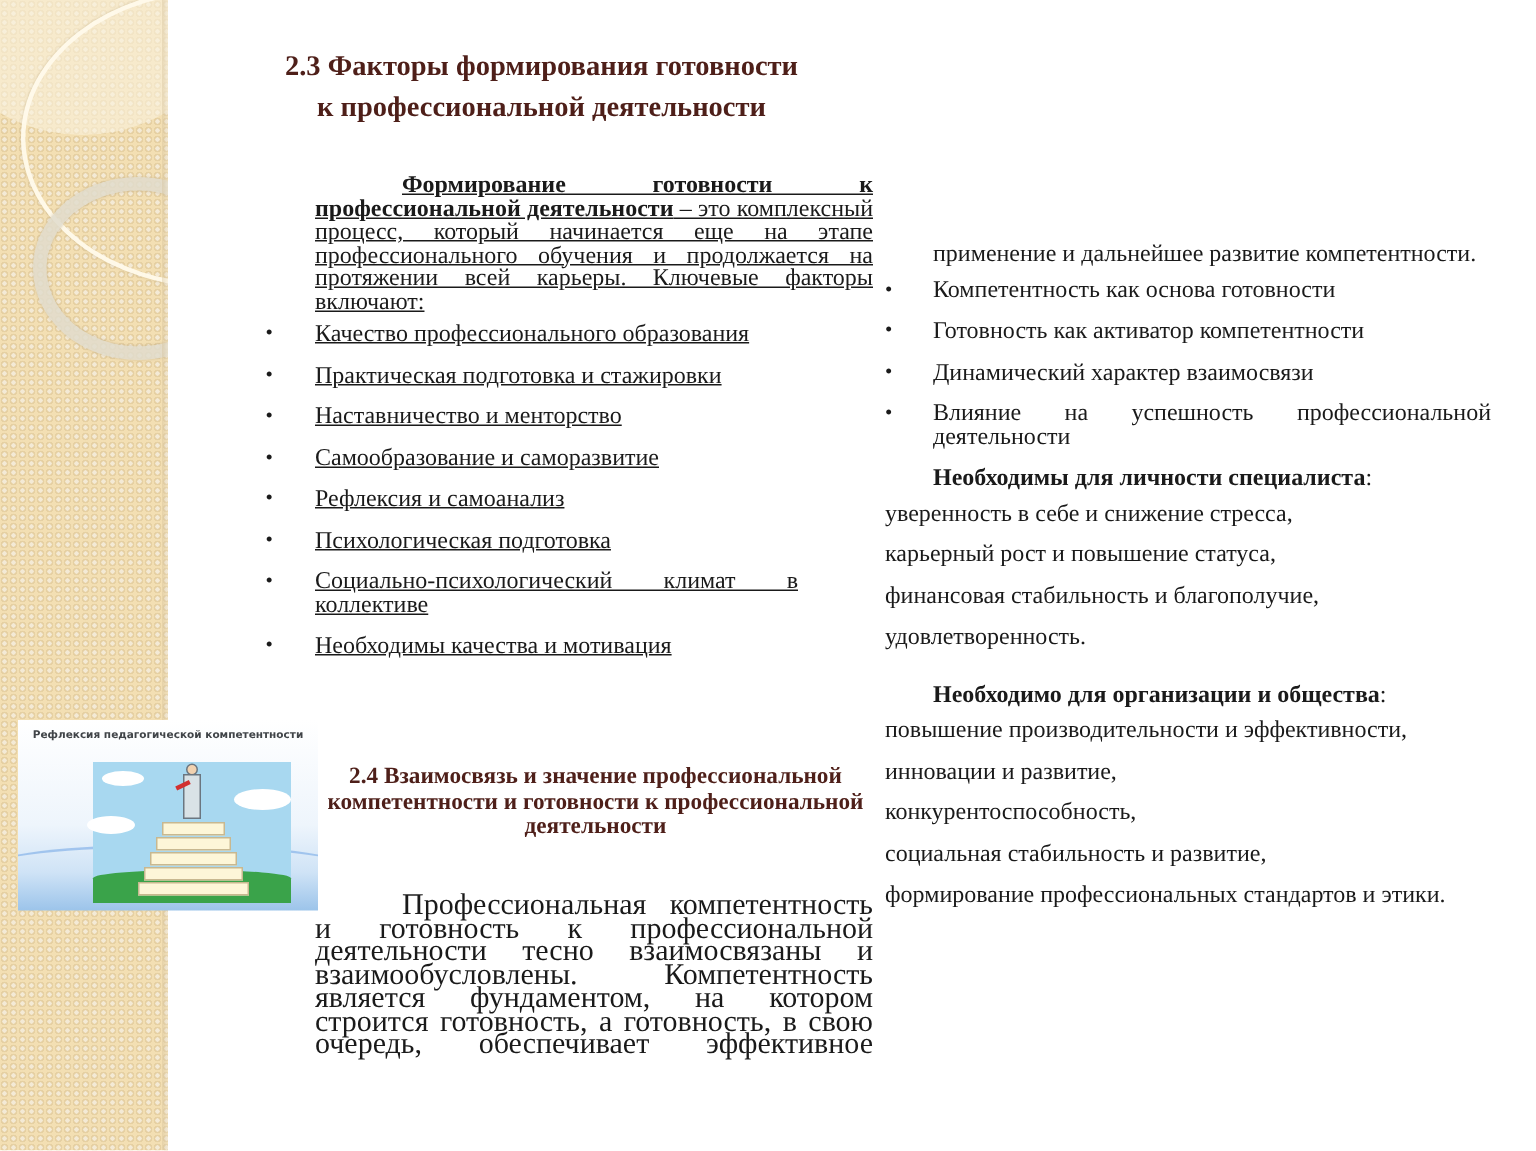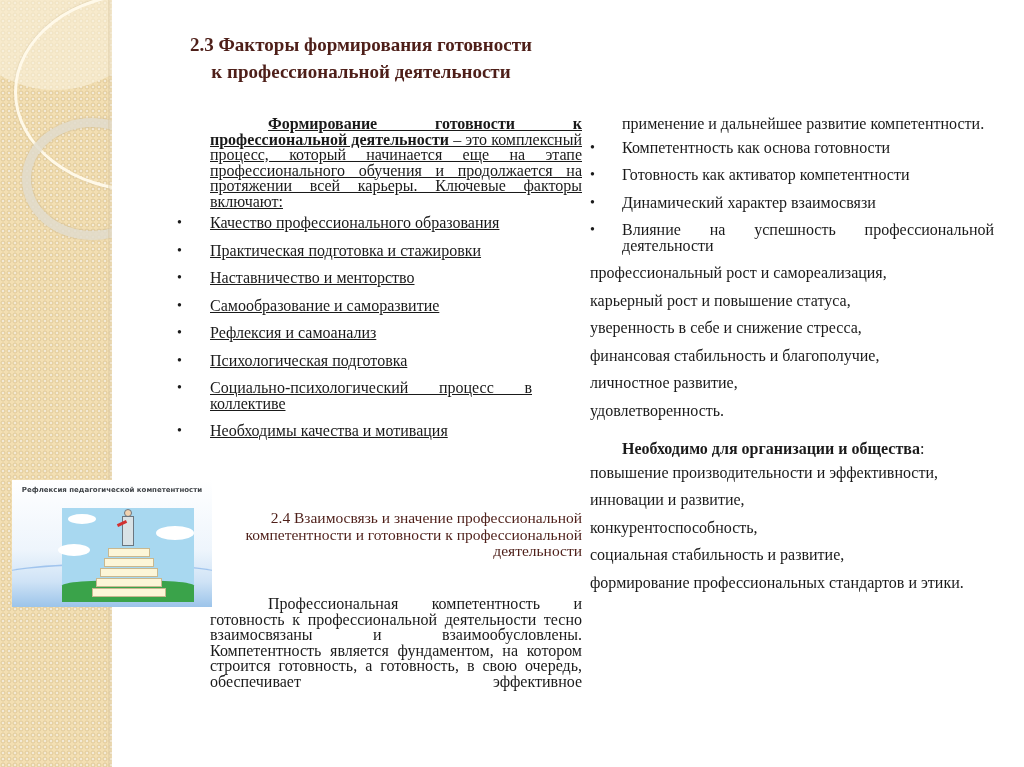"применение и дальнейшее развитие" .rc-intro { margin-top: none -> 46px }
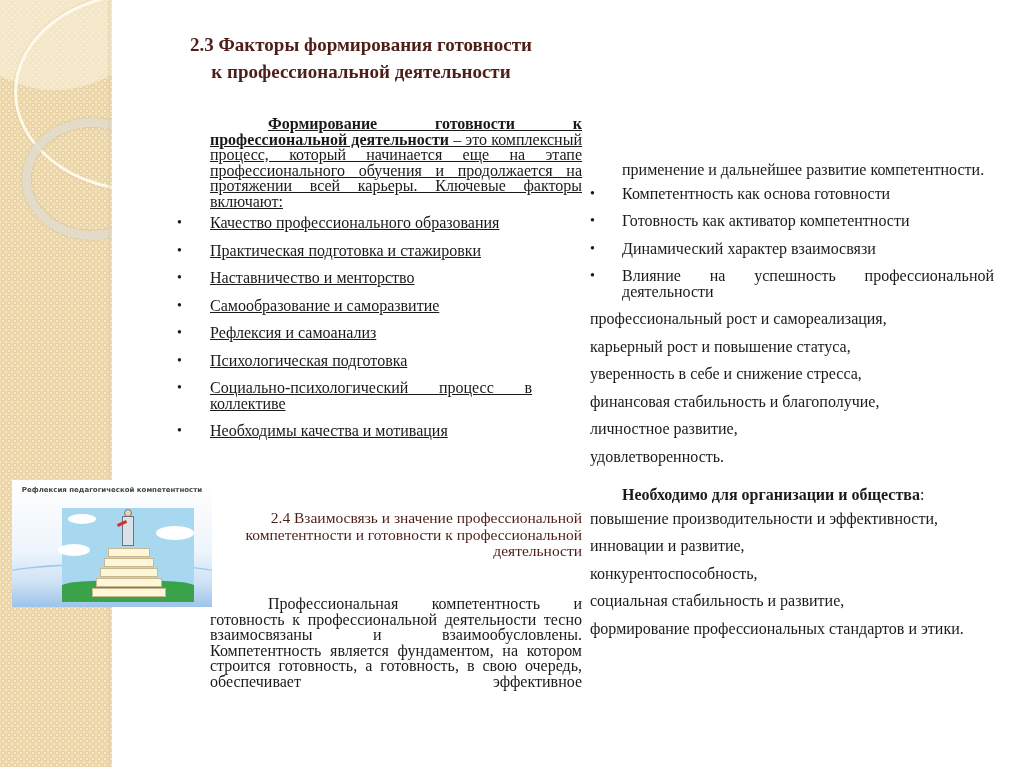"Необходимы для личности специалиста:" p.rc-heading { html: none -> <p><span>Необходимы для личности специалиста</span><span>:</span></p> }
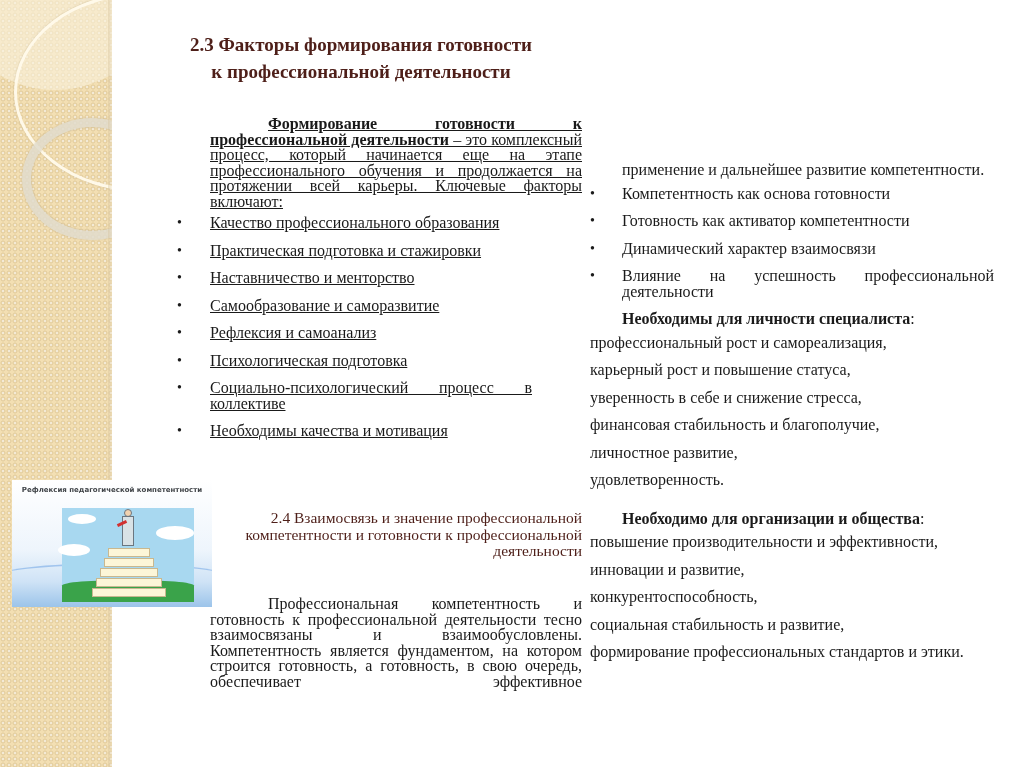"профессиональный рост и самореализация," p.rc-line { html: <p>профессиональный рост и самореализация,</p> -> none }
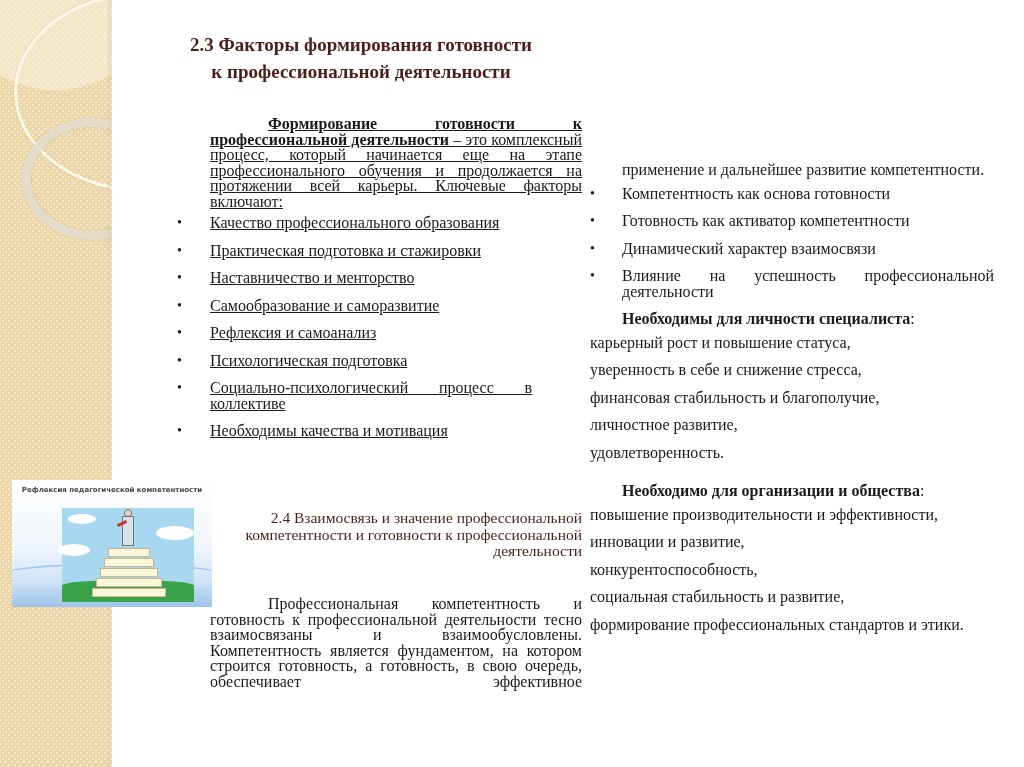"карьерный рост и повышение статуса," p.rc-line { order: before "уверенность в себе и снижение" -> after "уверенность в себе и снижение" }
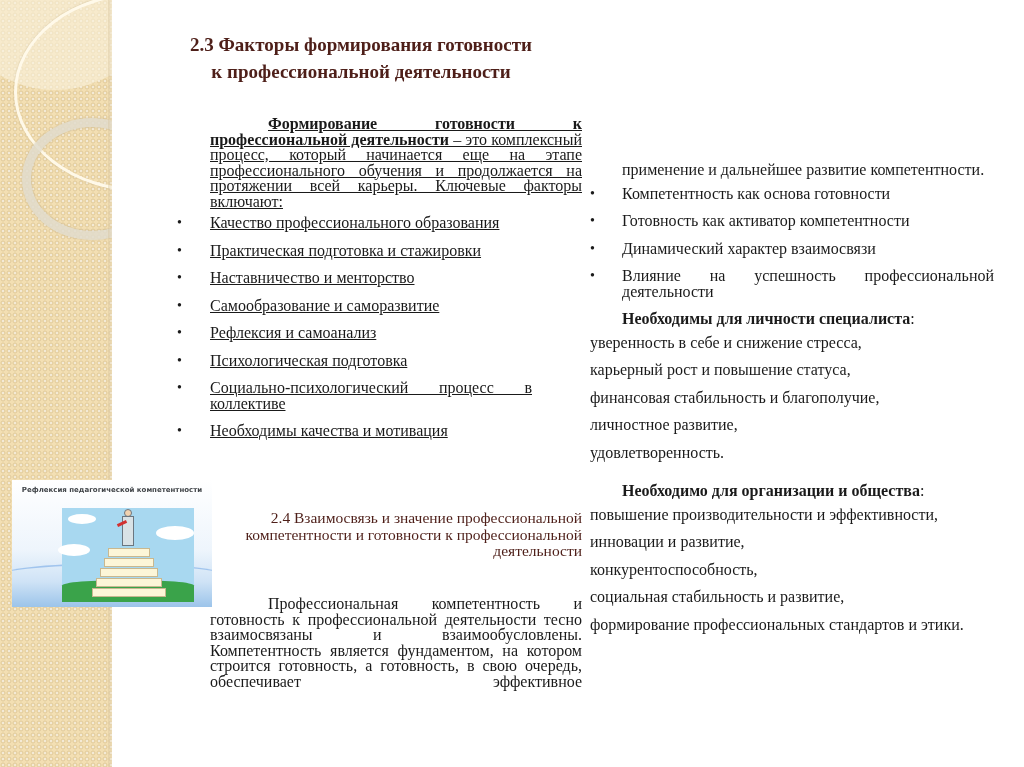"Социально-психологический процесс в" span.txt { text: процесс -> климат }
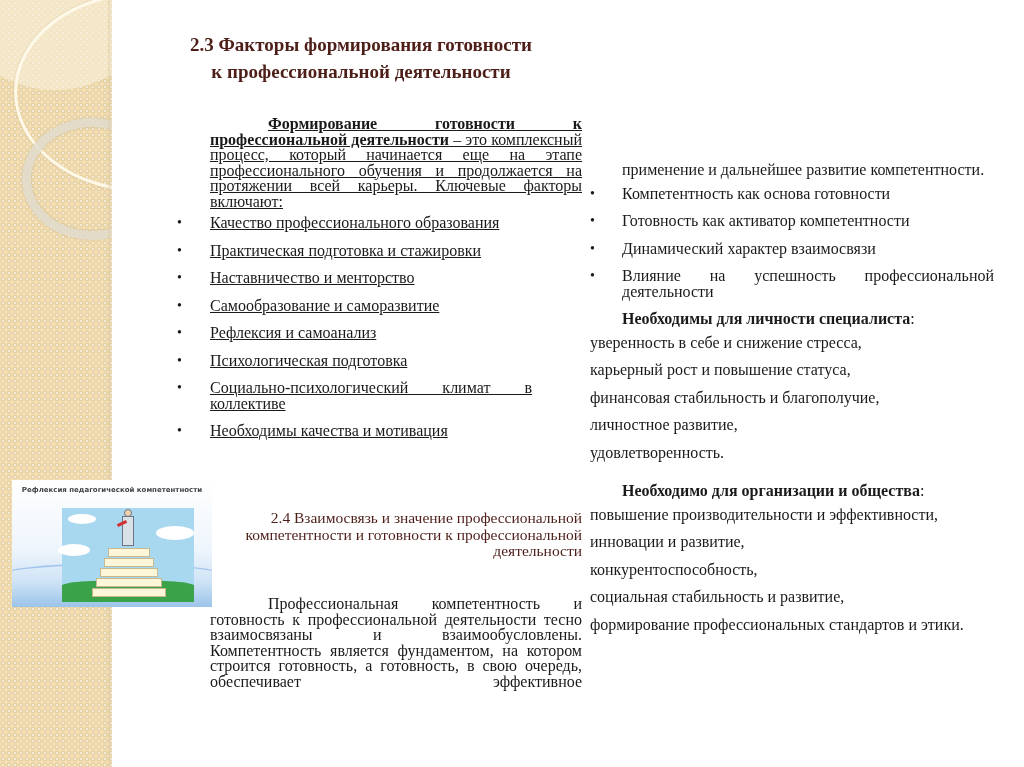"личностное развитие," p.rc-line { html: <p>личностное развитие,</p> -> none }
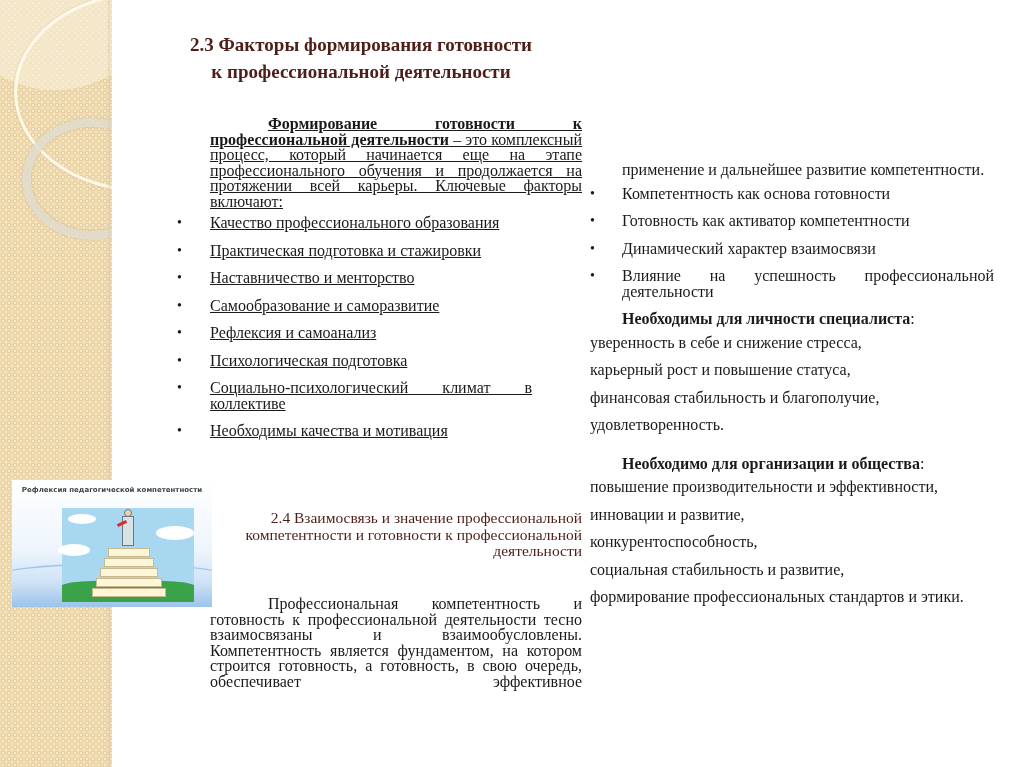"2.4 Взаимосвязь и значение" .subtitle { font-weight: normal -> bold; text-align: right -> center }
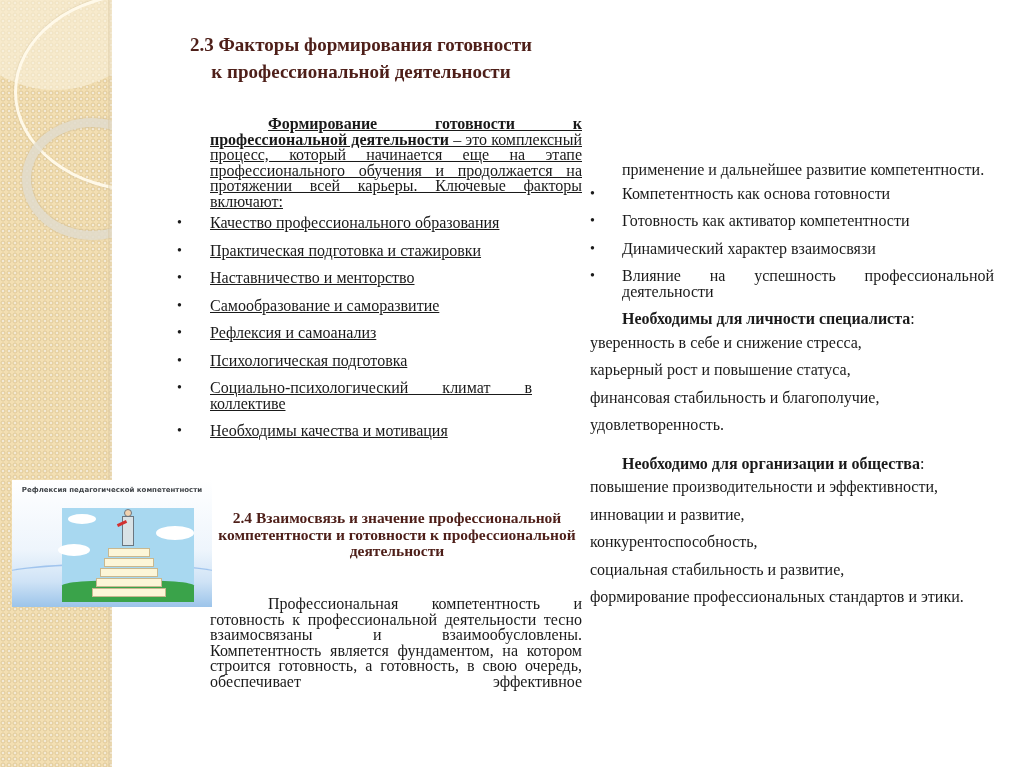"Профессиональная компетентность и" .para2 { font-size: 16px -> 20px }
